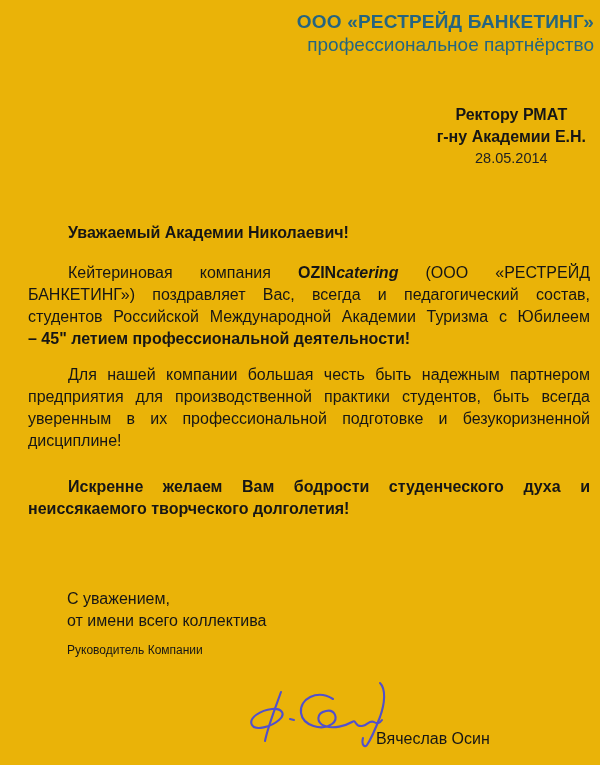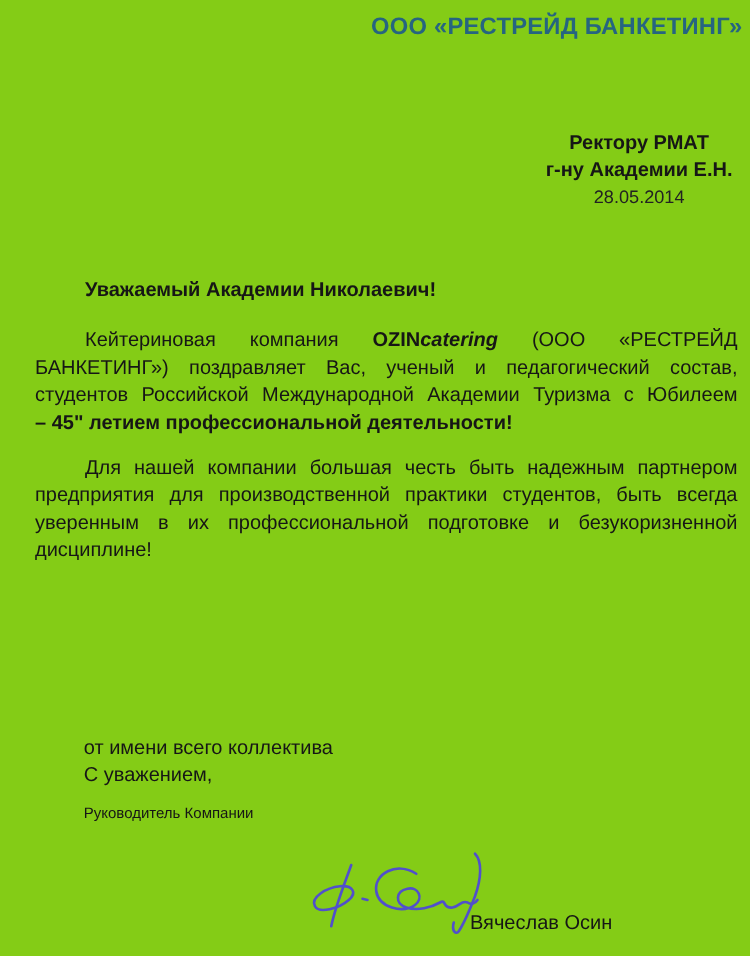"ООО «РЕСТРЕЙД БАНКЕТИНГ»" .page { background: #84cc16 -> #eab308 }
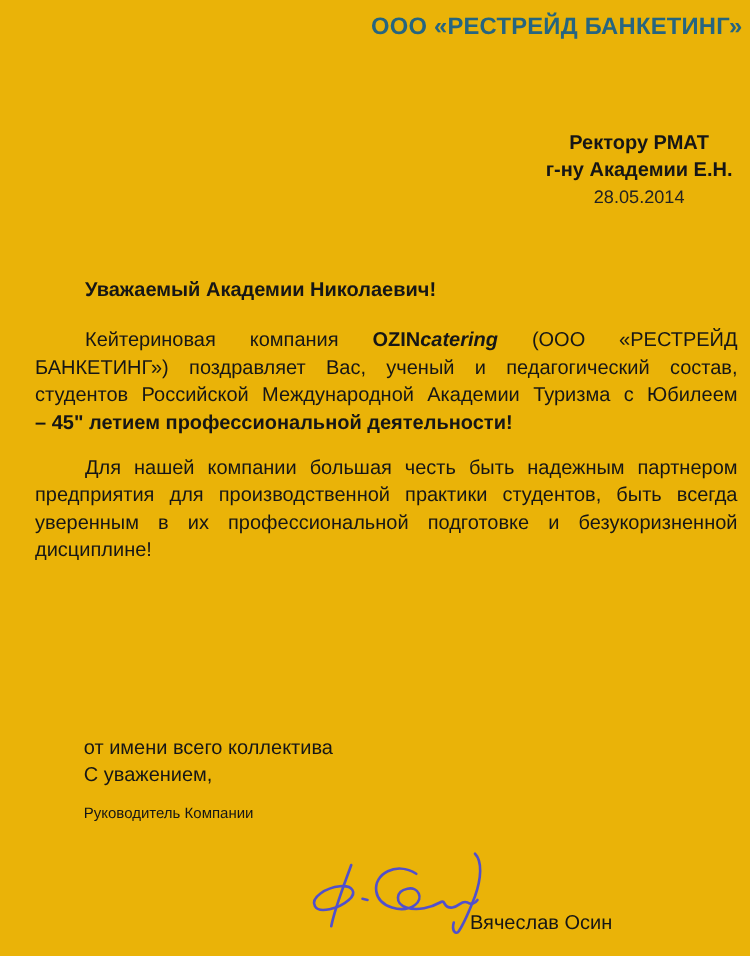"профессиональное партнёрство" div.tagline { html: none -> <div>профессиональное партнёрство</div> }
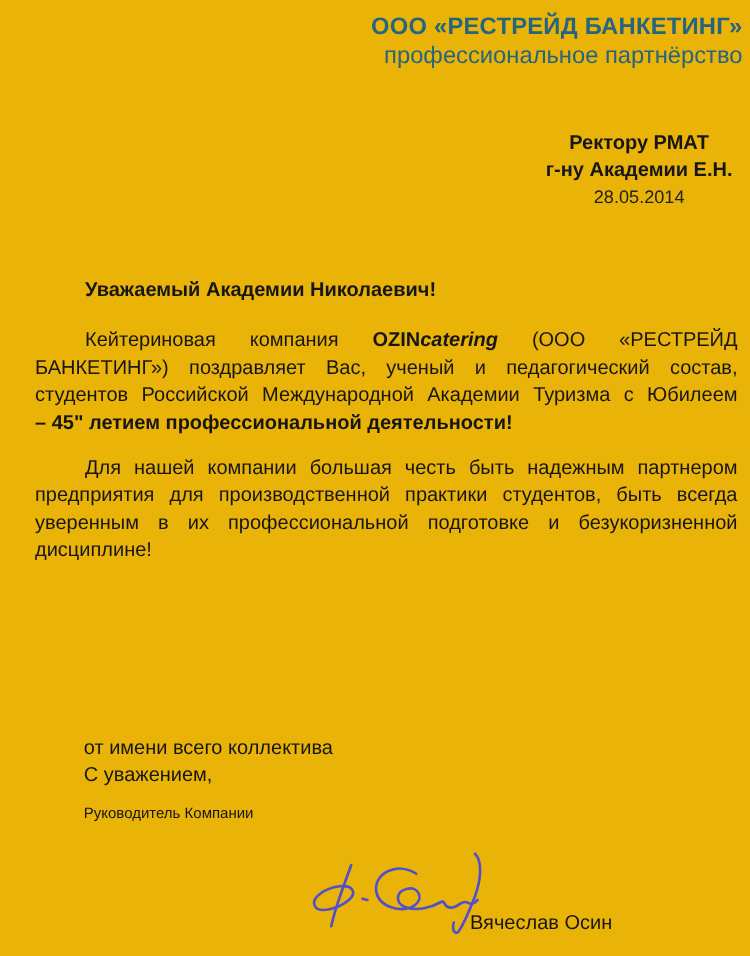"БАНКЕТИНГ») поздравляет Вас, ученый и" div.jline { text: ученый -> всегда }
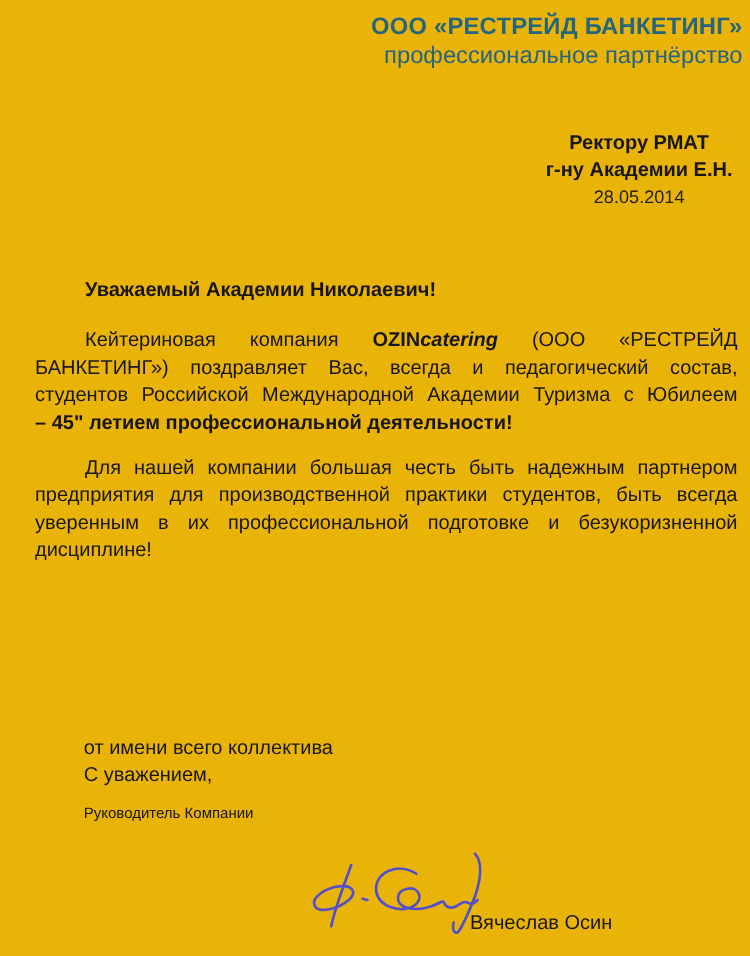"Искренне желаем Вам бодрости" div.para { html: none -> <div> <div>Искренне желаем Вам бодрости студенческого духа и</div> <div>неиссякаемого творческого долголетия!</div> </div> }
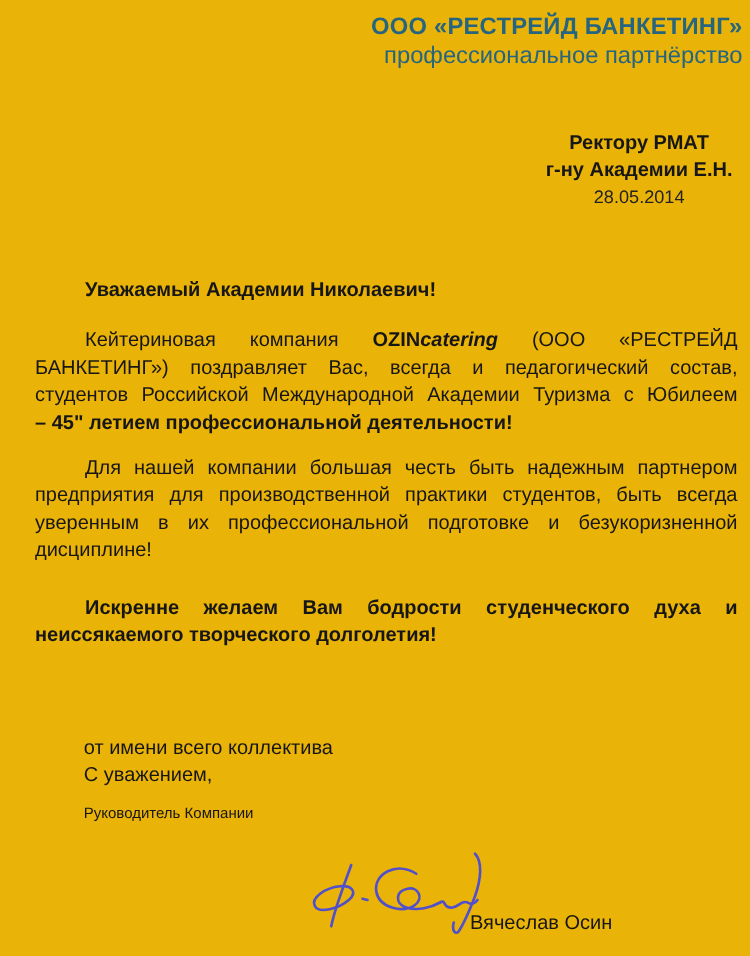"от имени всего коллектива" div { order: before "С уважением," -> after "С уважением," }
